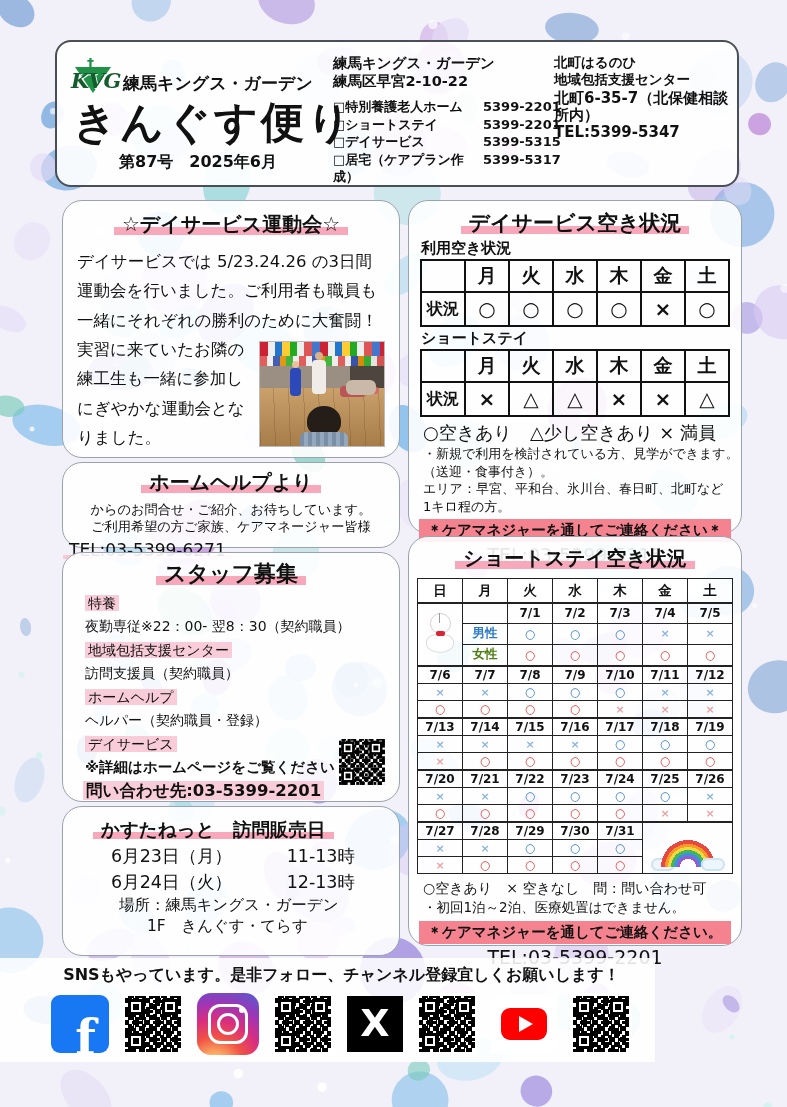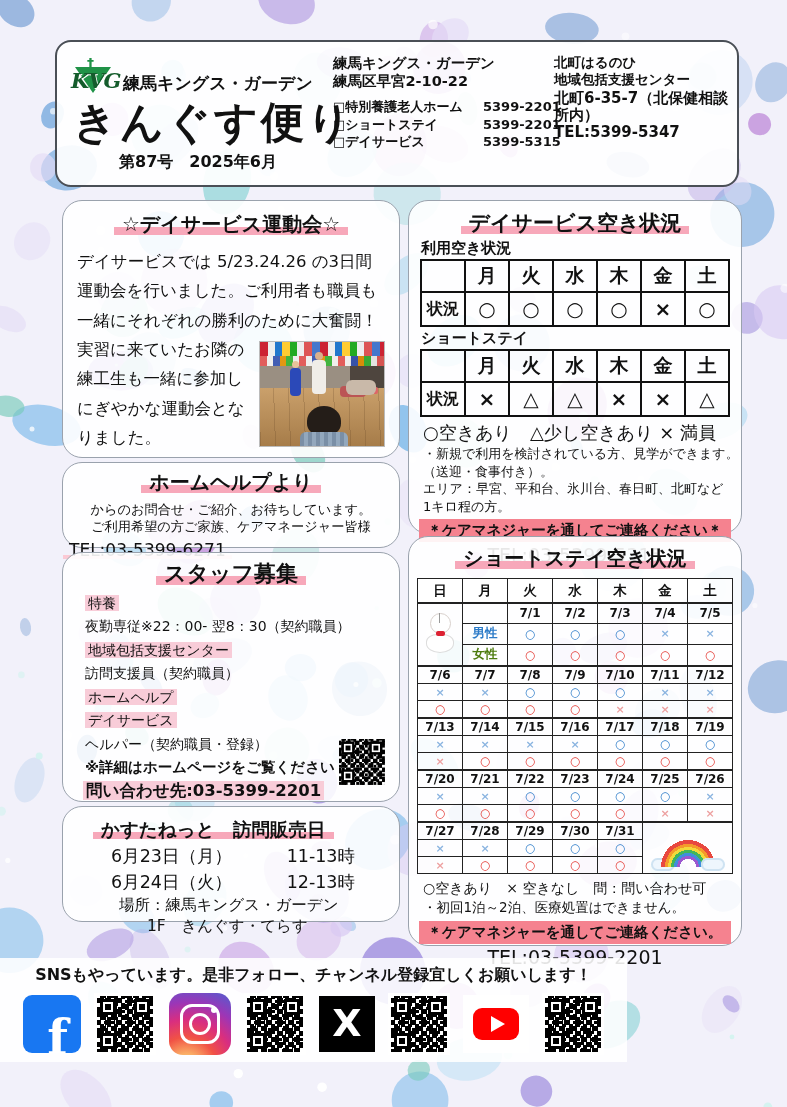"□居宅（ケアプラン作成）" div.svc { html: none -> <div> <span>□居宅（ケアプラン作成）</span> <span>5399-5317</span> </div> }
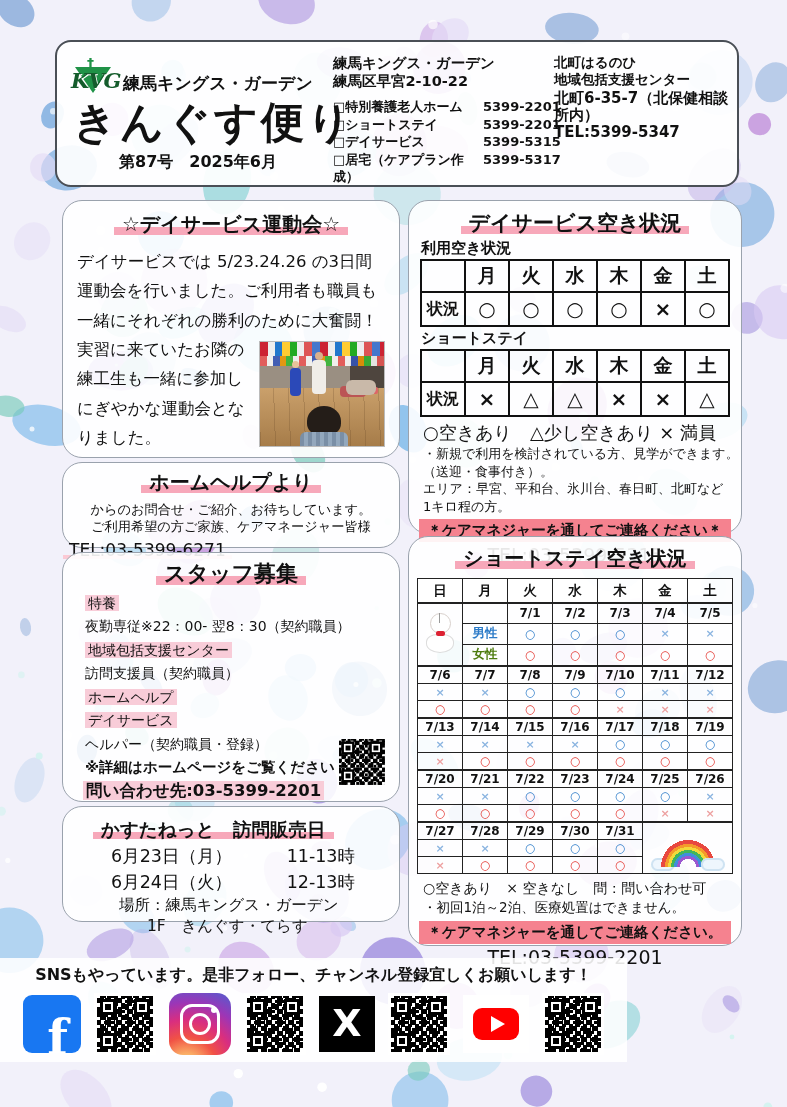"デイサービス" div.staff-item { order: before "ヘルパー（契約職員・登録）" -> after "ヘルパー（契約職員・登録）" }
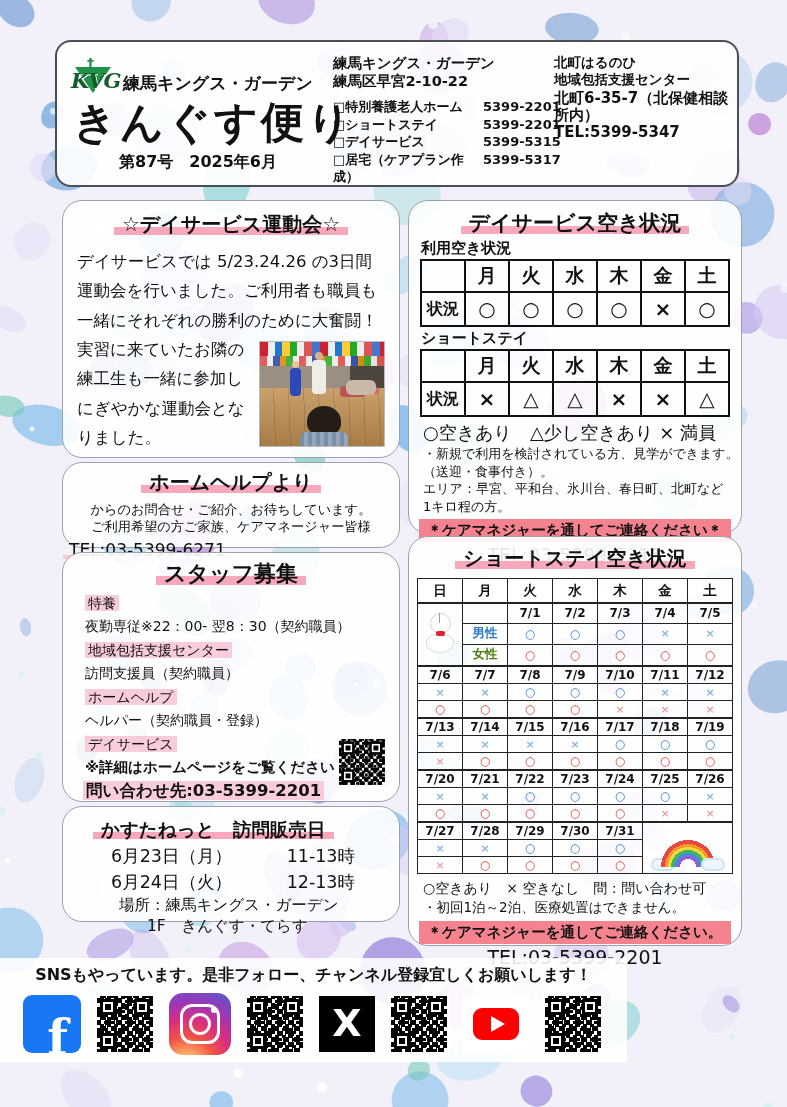"かすたねっと 訪問販売日" .box-sales { height: 116px -> 150px }
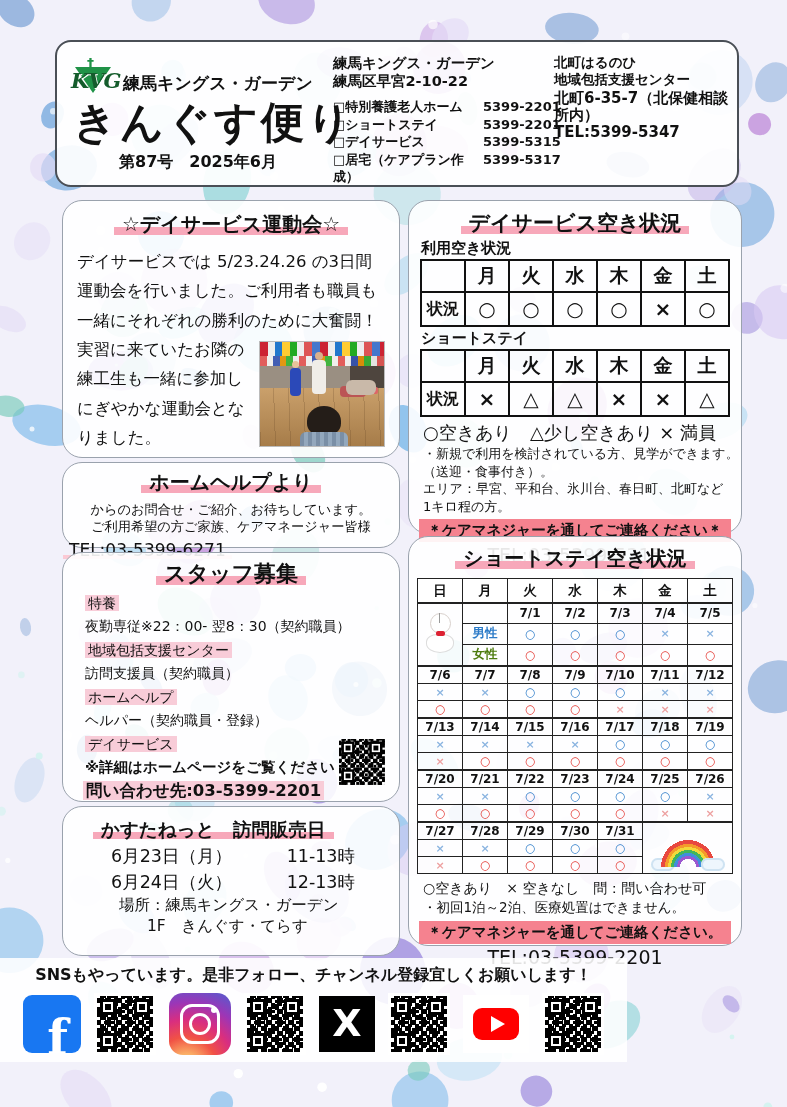"SNSもやっています。是非フォロー、チャンネル登録宜しくお願いします！" .footer { padding-left: none -> 28px }
